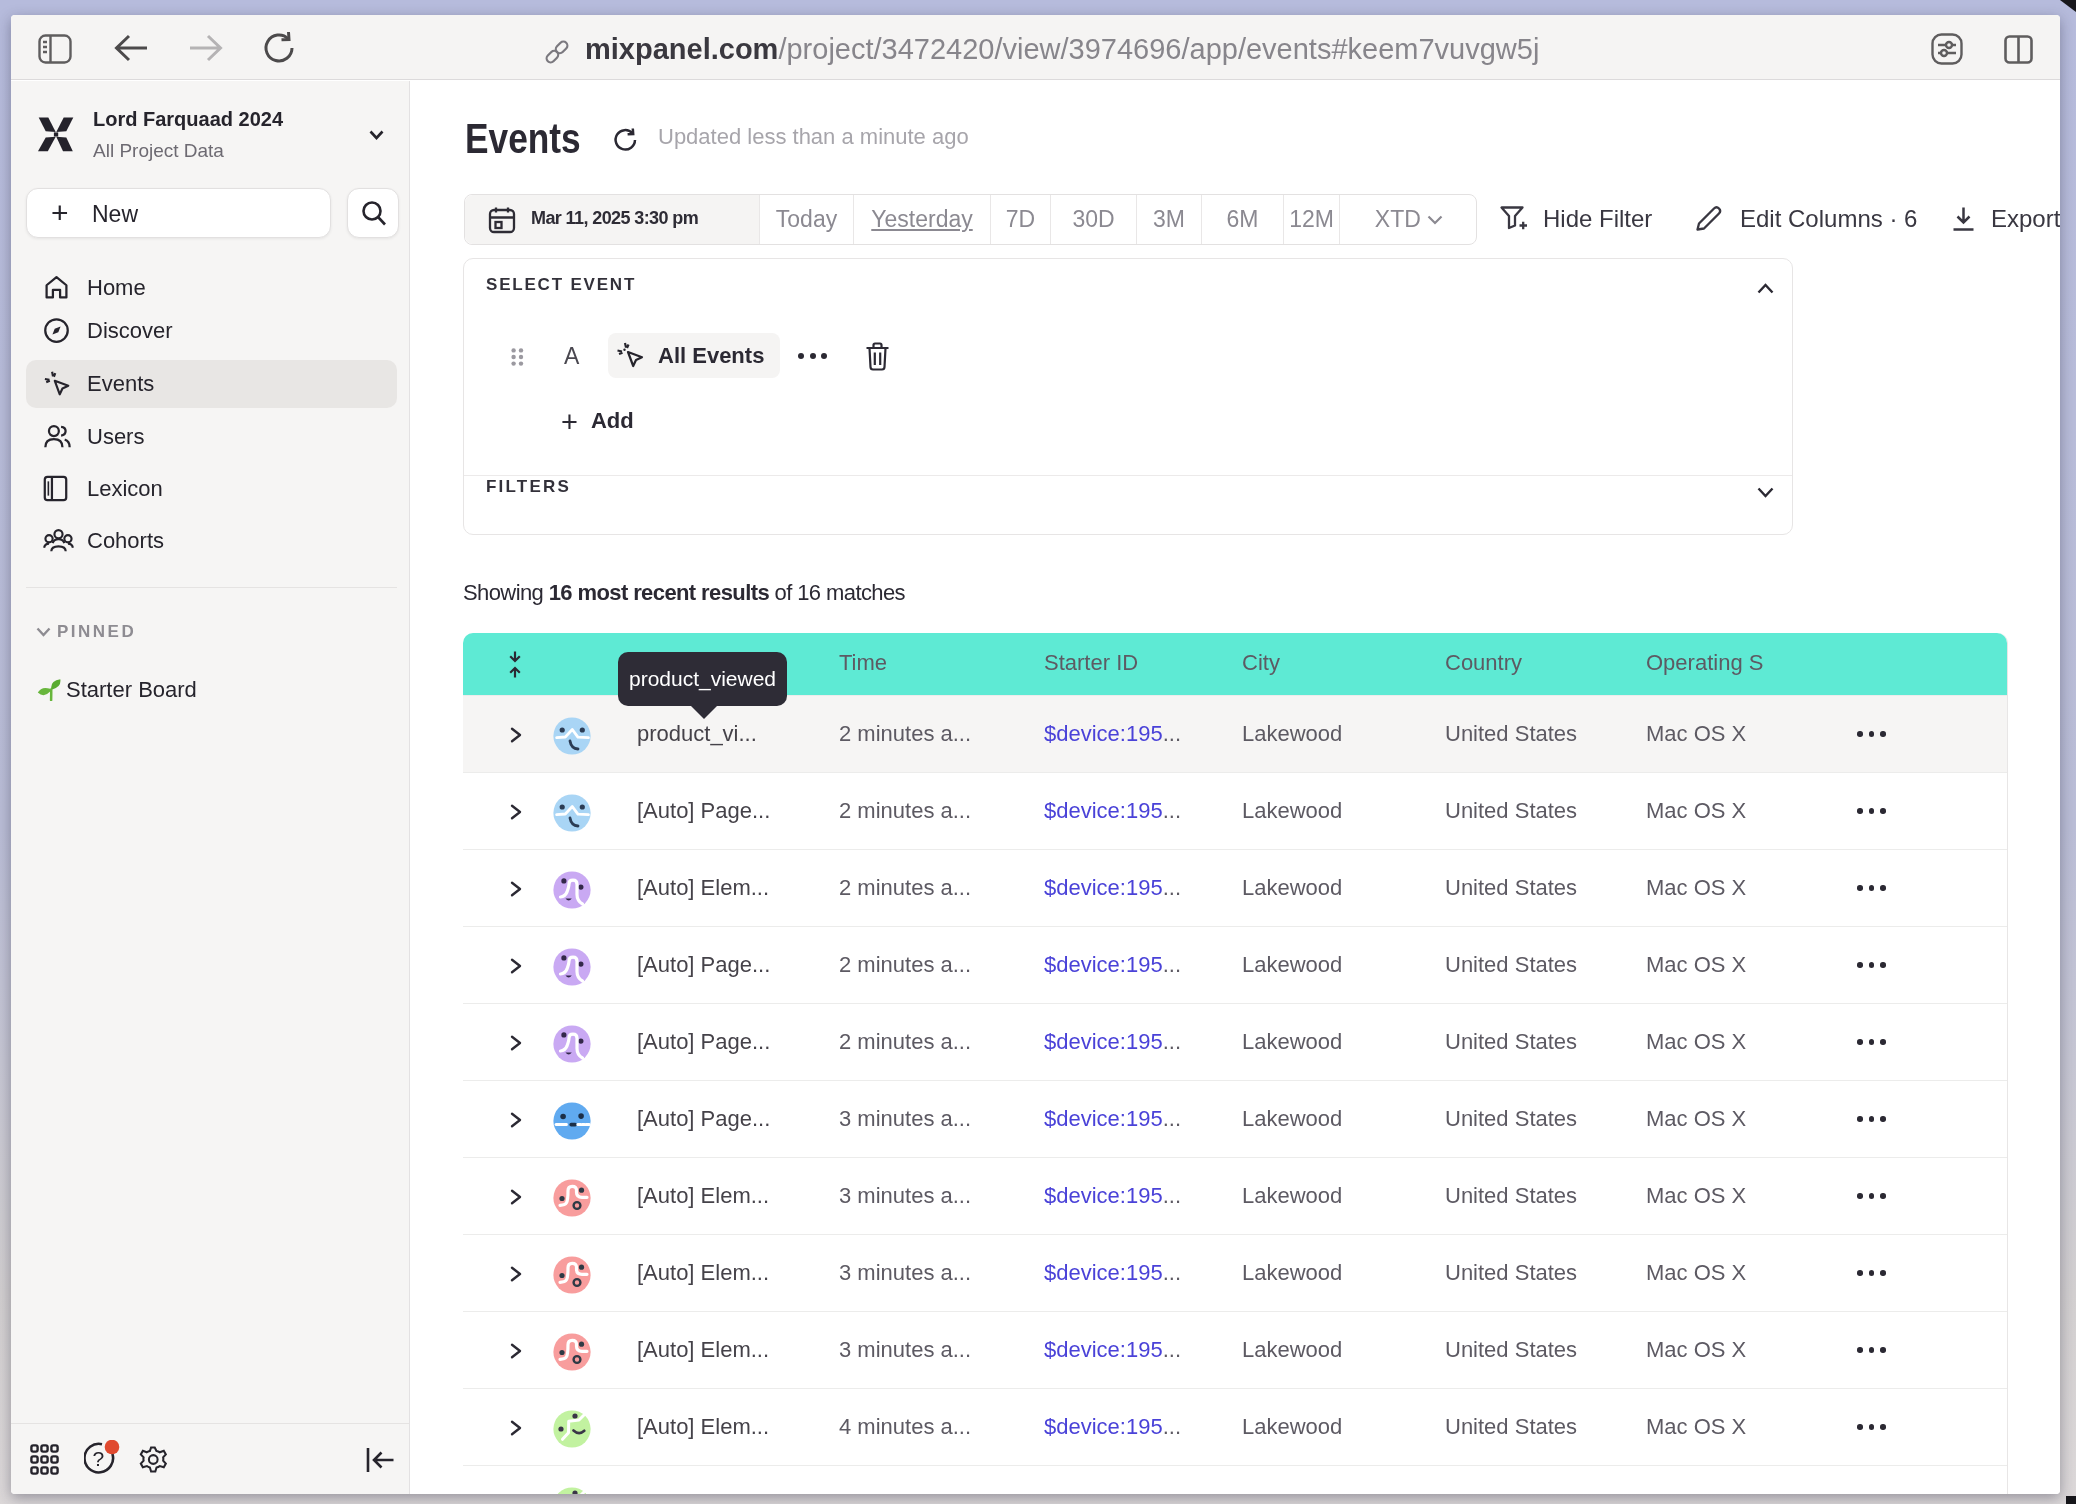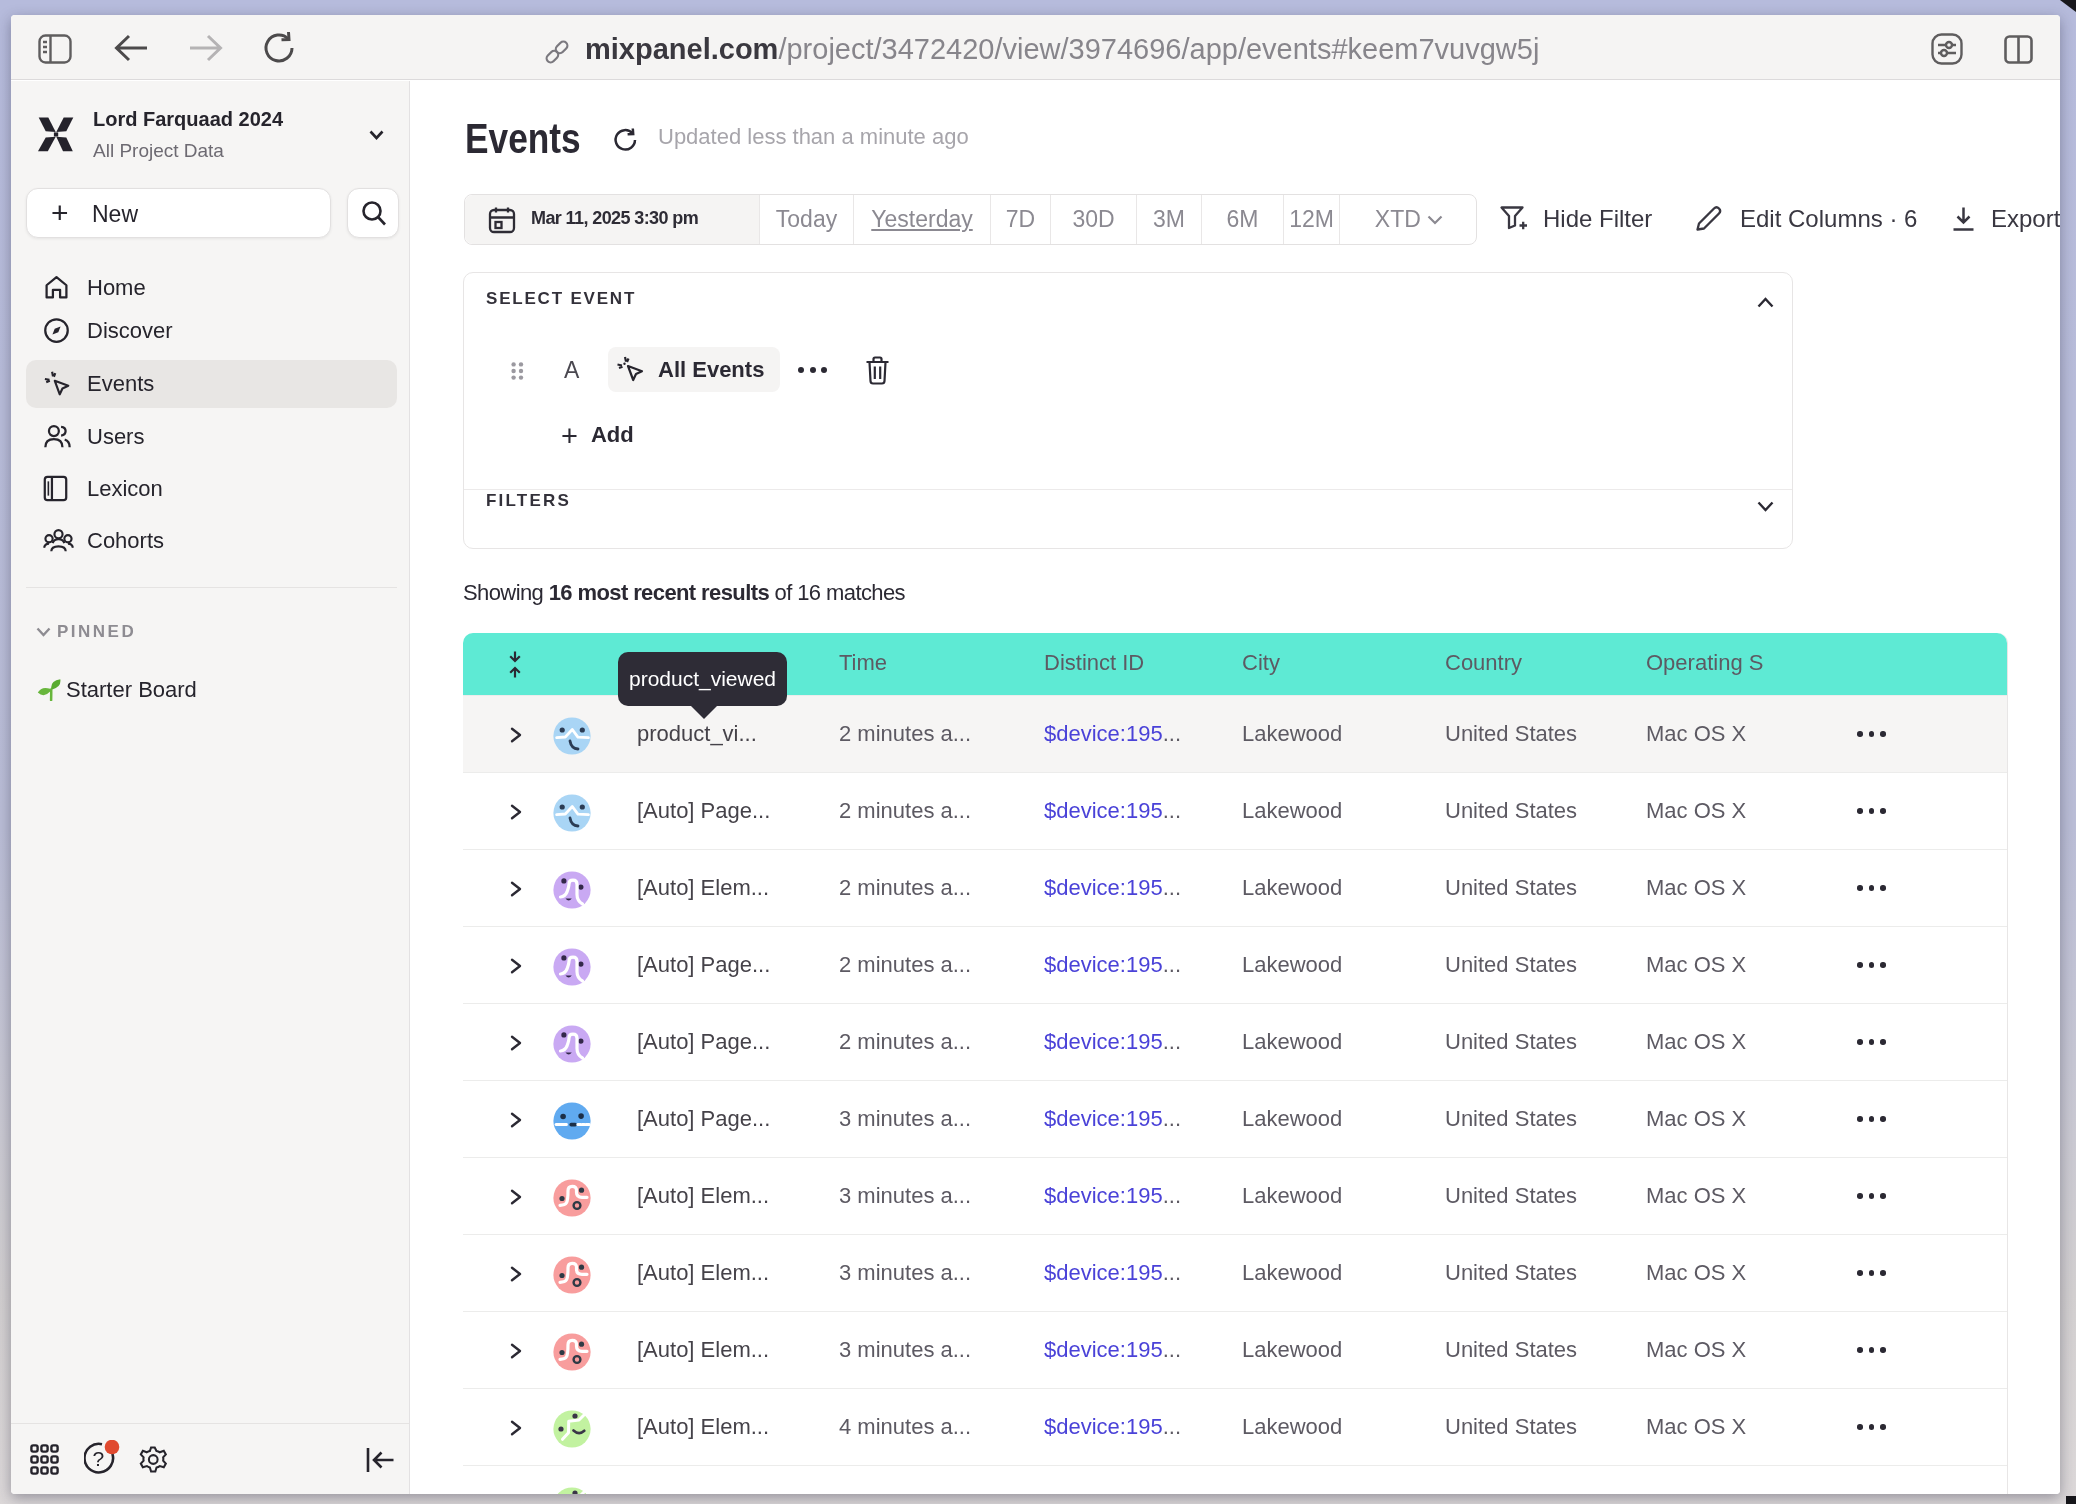"SELECT EVENT" .panel { top: 191px -> 177px }
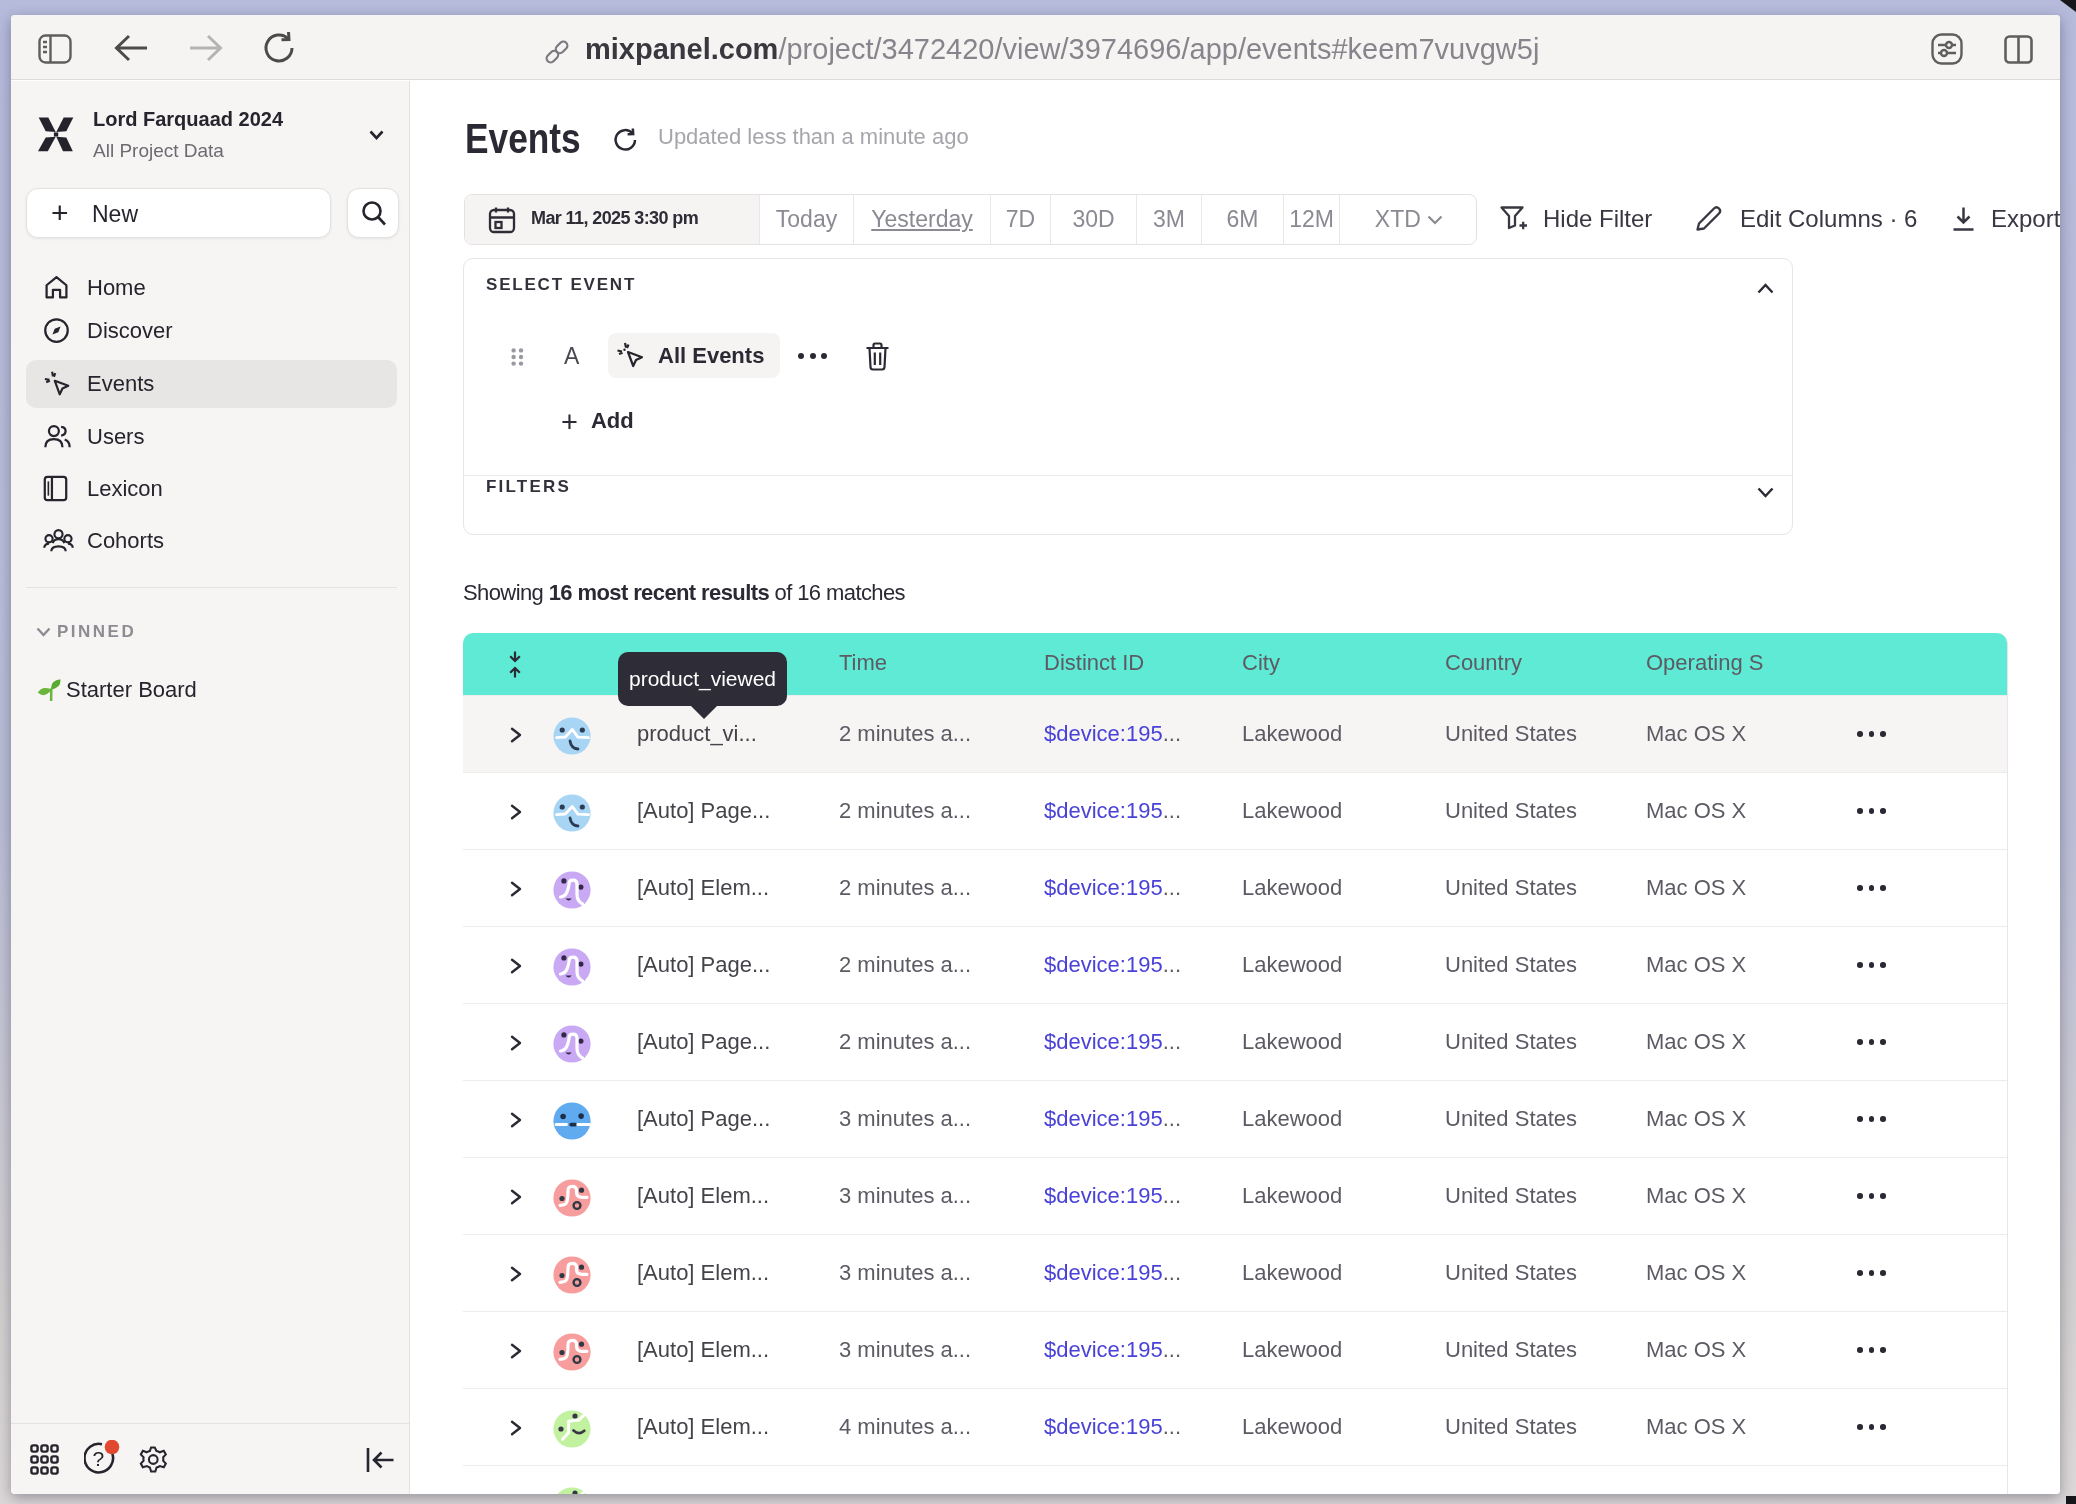"Distinct ID" span.th { text: Distinct -> Starter }
